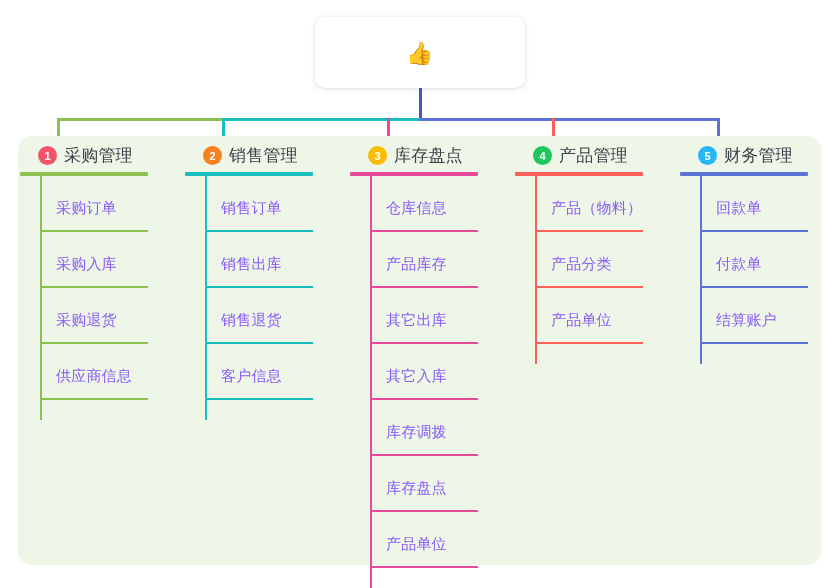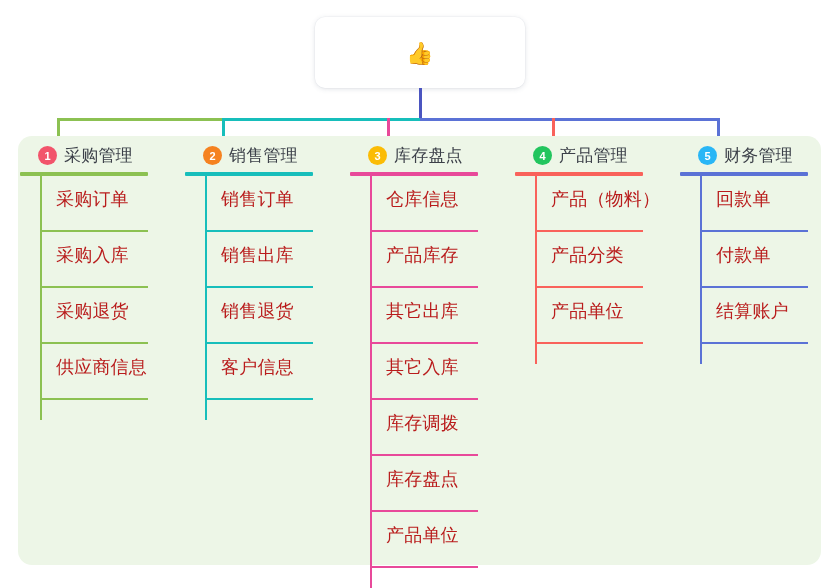"采购订单" .leaf-text { bottom: 21px -> 14px; color: #b91c1c -> #8b5cf6; font-size: 18px -> 15px }
